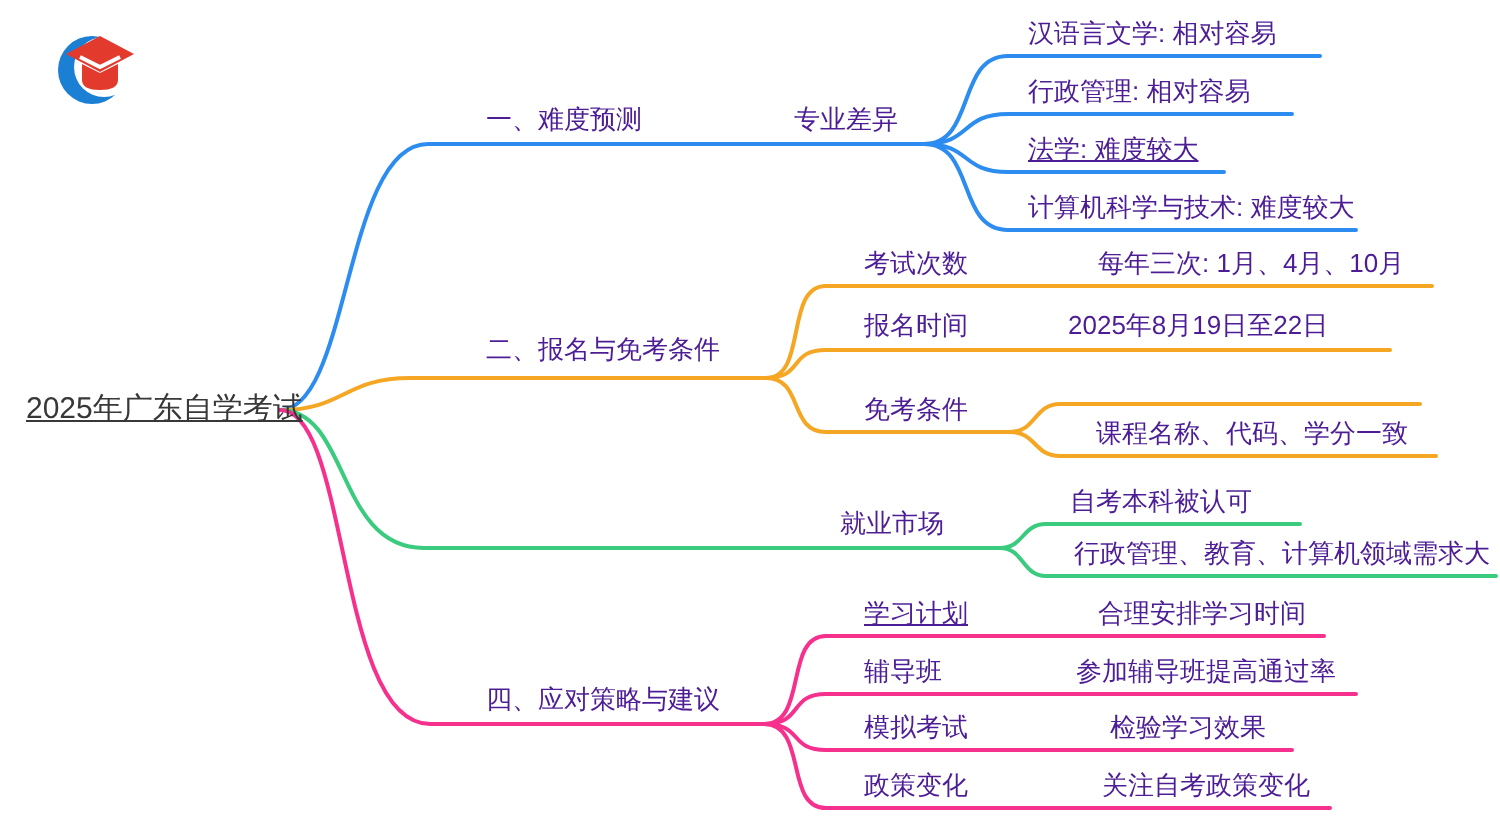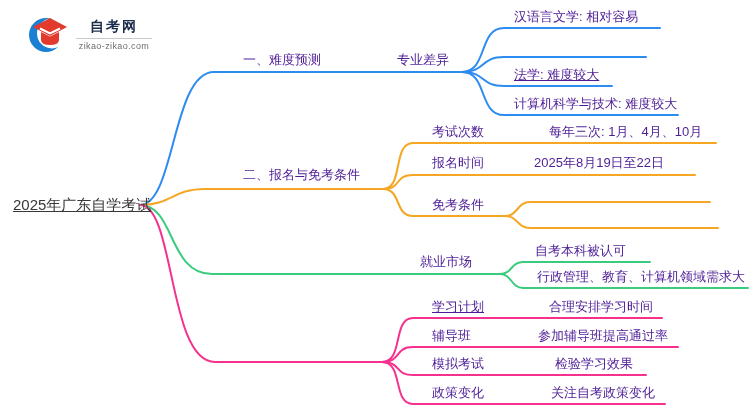"自考网" div.logo-text { html: <div> <div>自考网</div> <div>zikao-zikao.com</div> </div> -> none }
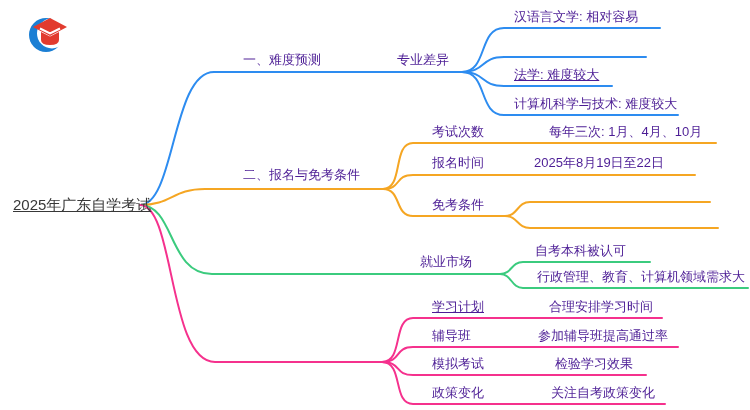"行政管理: 相对容易" div.node { html: none -> <div>行政管理: 相对容易</div> }
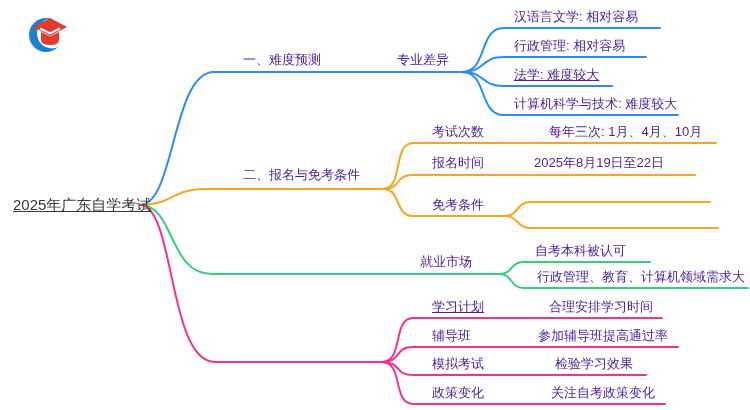"课程名称、代码、学分一致" div.node { html: none -> <div>课程名称、代码、学分一致</div> }
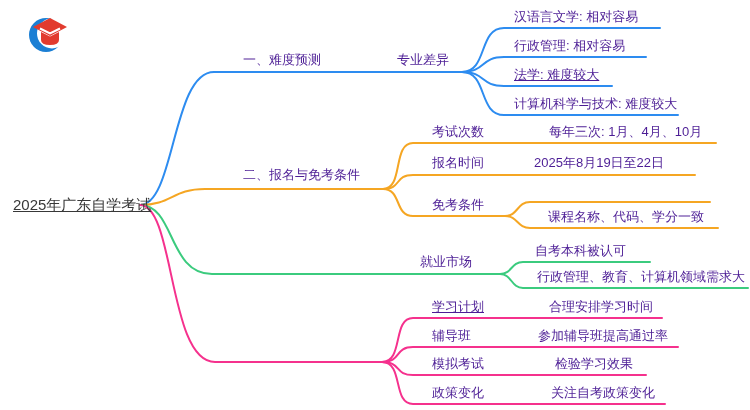"四、应对策略与建议" div.node { html: none -> <div>四、应对策略与建议</div> }
